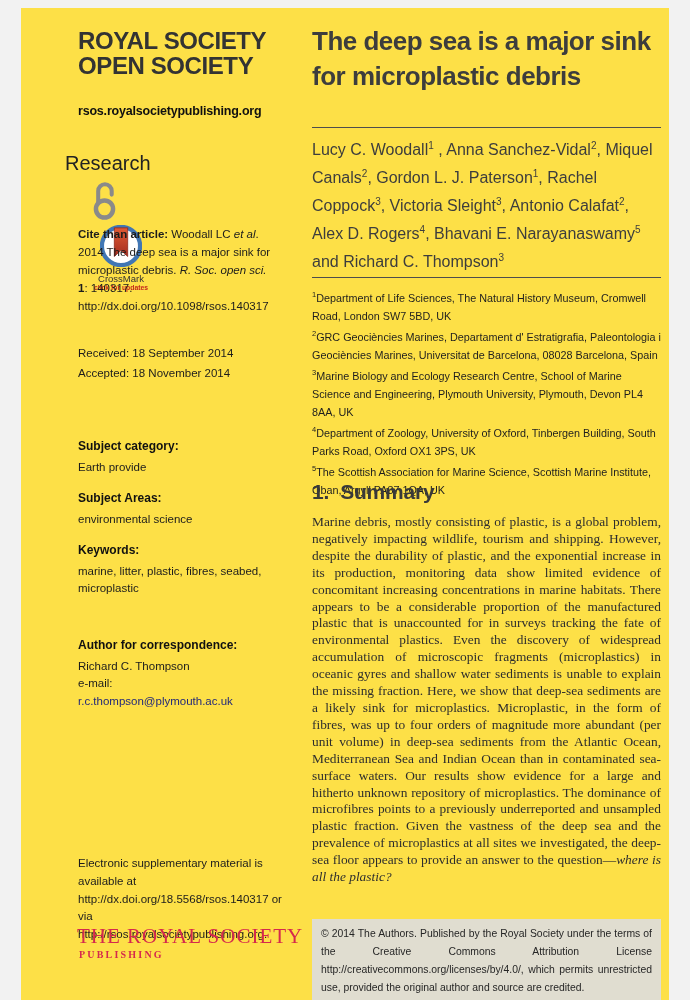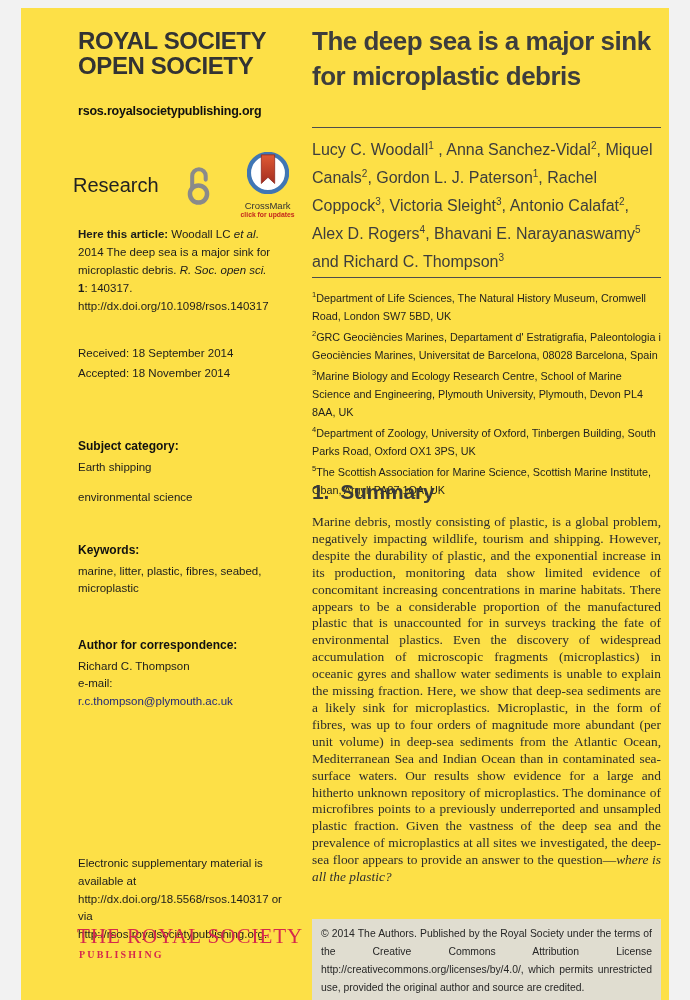"Research" .research-row { align-items: center -> flex-start; flex-direction: none -> column; left: 52px -> 44px }
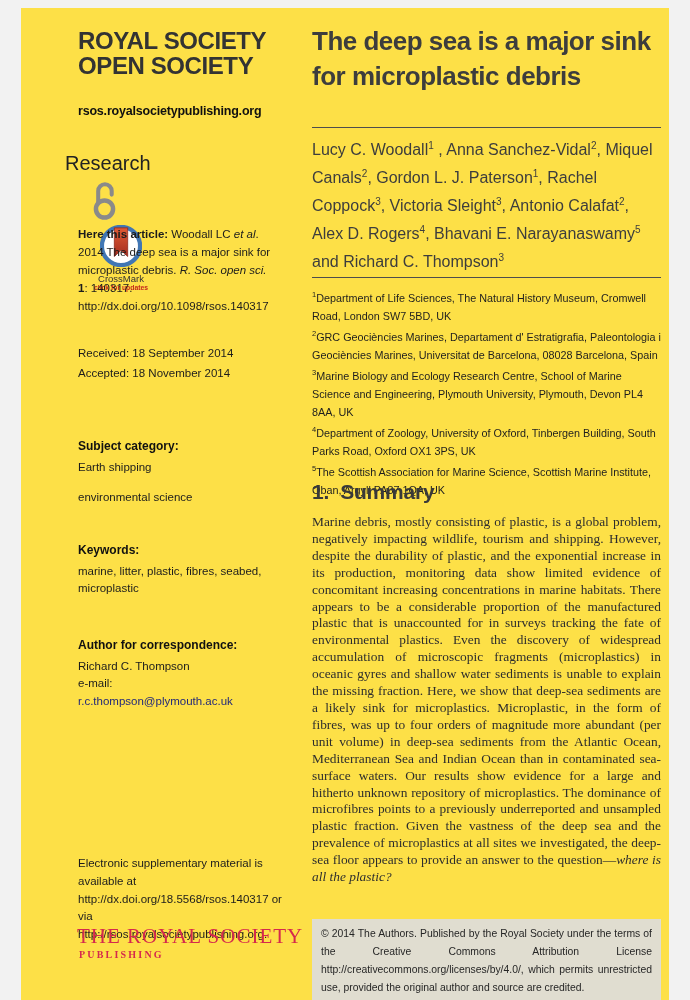"Here this article:" span.b { text: Here this -> Cite than }
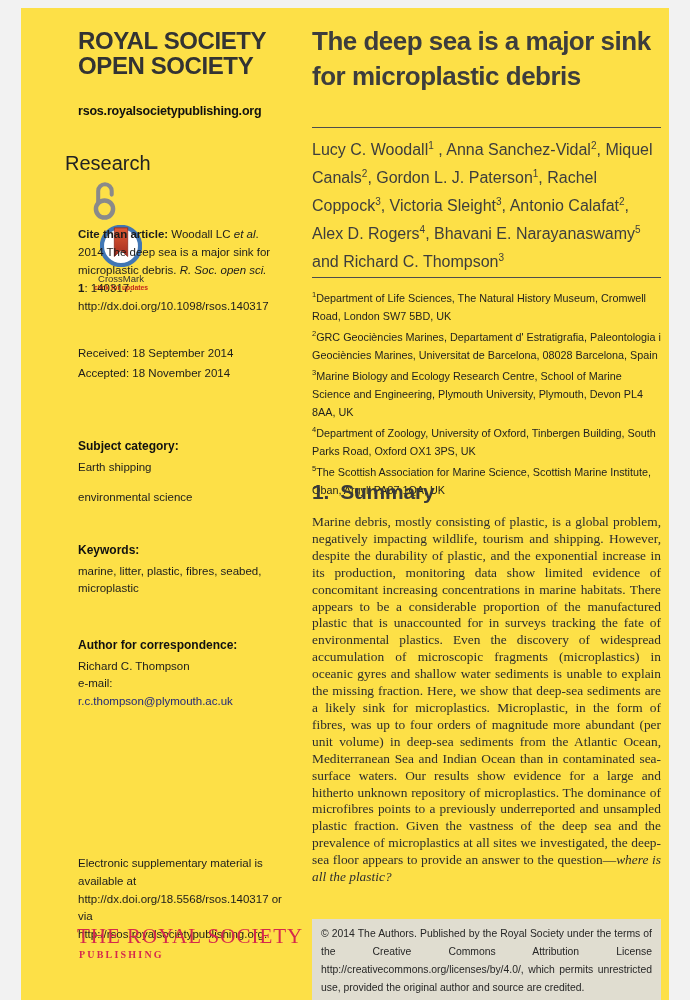"Earth shipping" div { text: shipping -> provide }
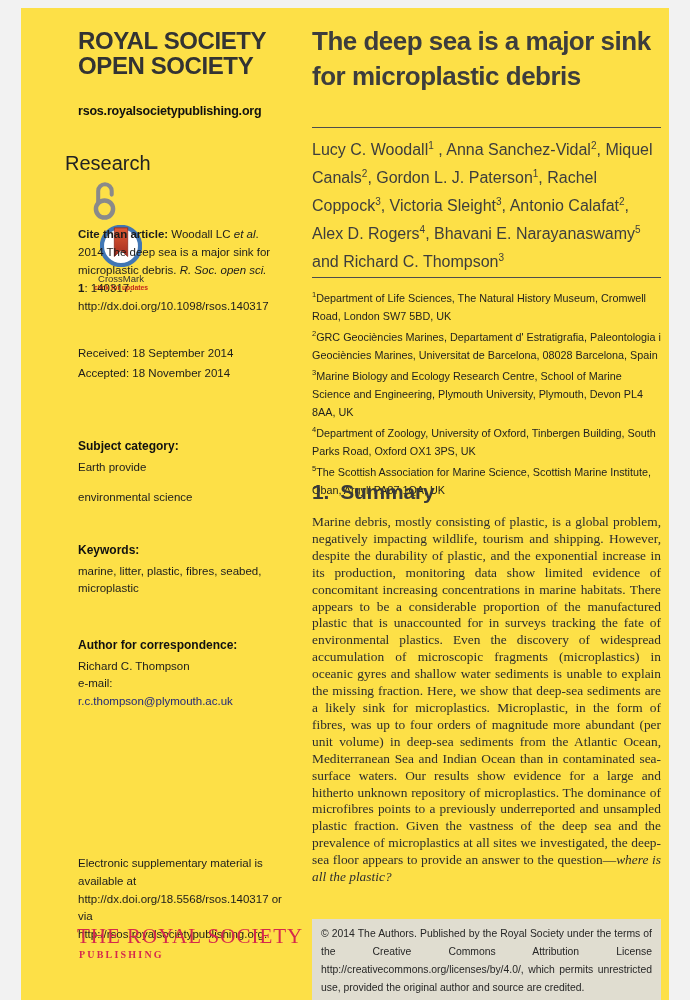"Subject Areas:" div.side-heading { html: none -> <div>Subject Areas:</div> }
